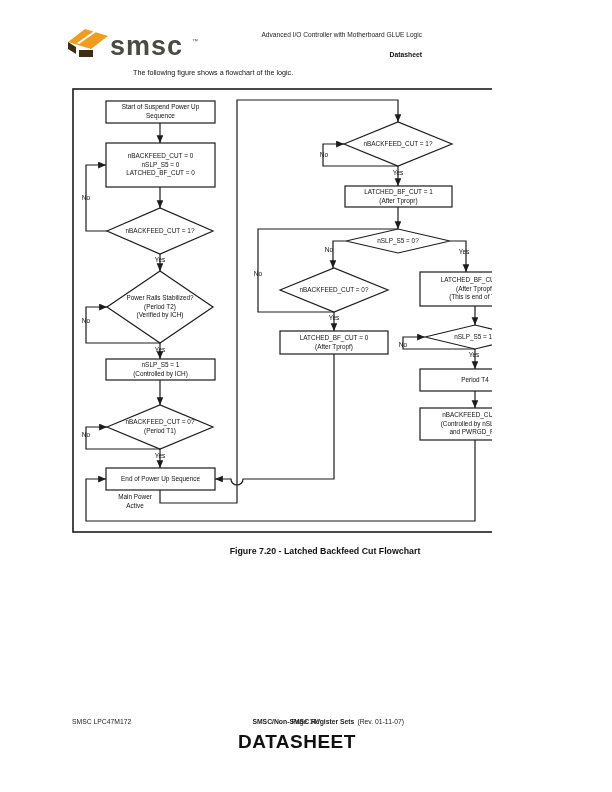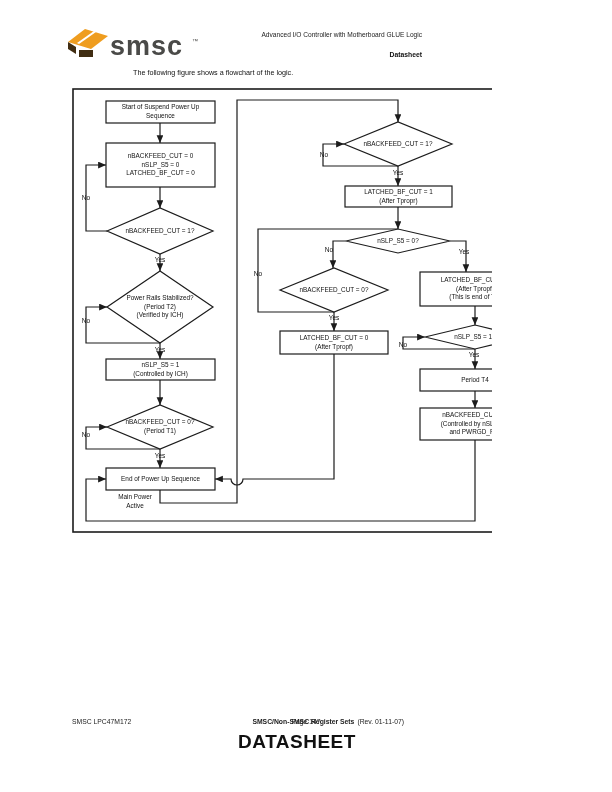"Figure 7.20 - Latched Backfeed" div.caption { html: none -> <div>Figure 7.20 - Latched Backfeed Cut Flowchart</div> }
